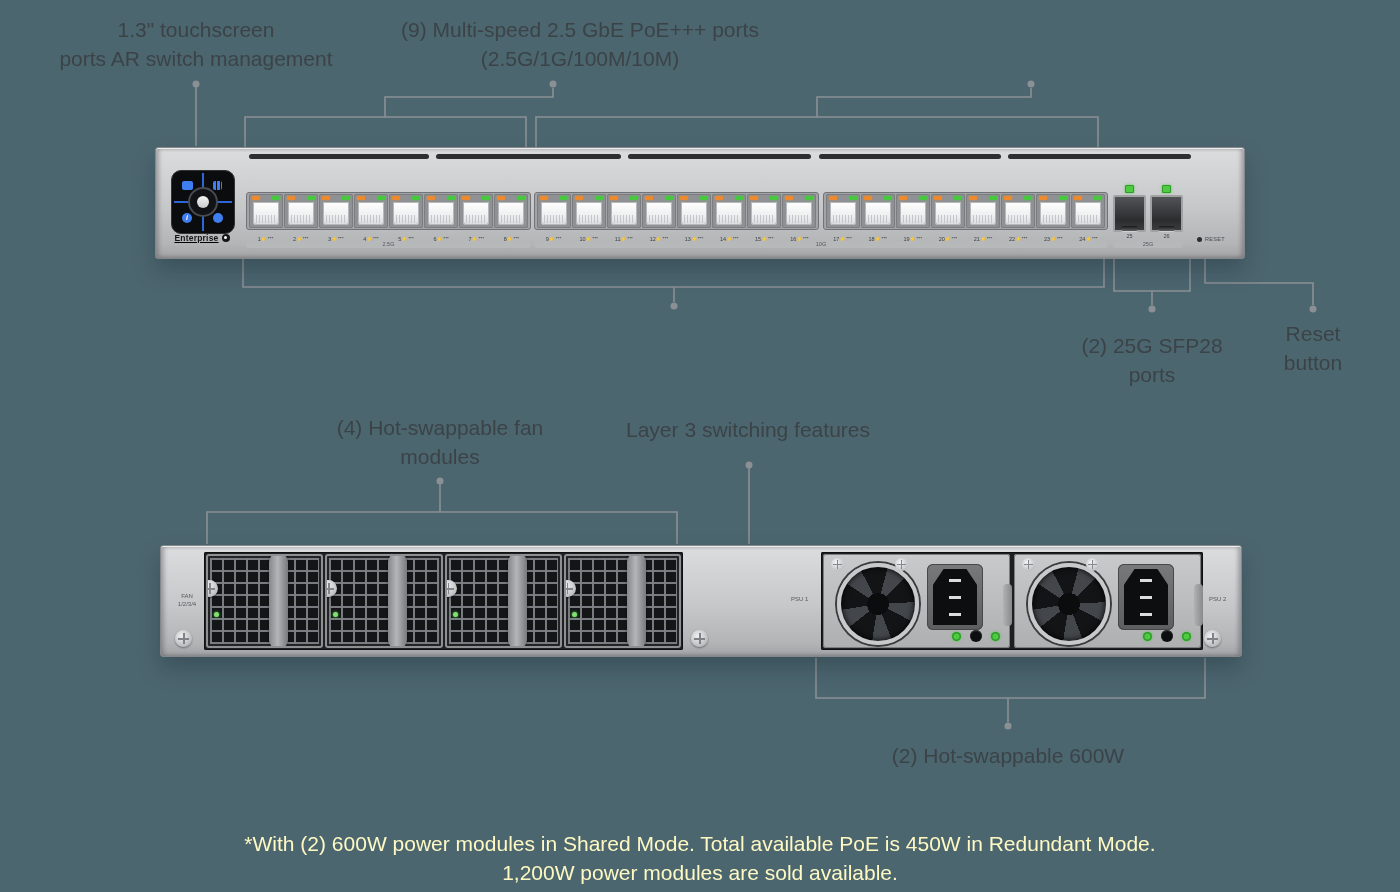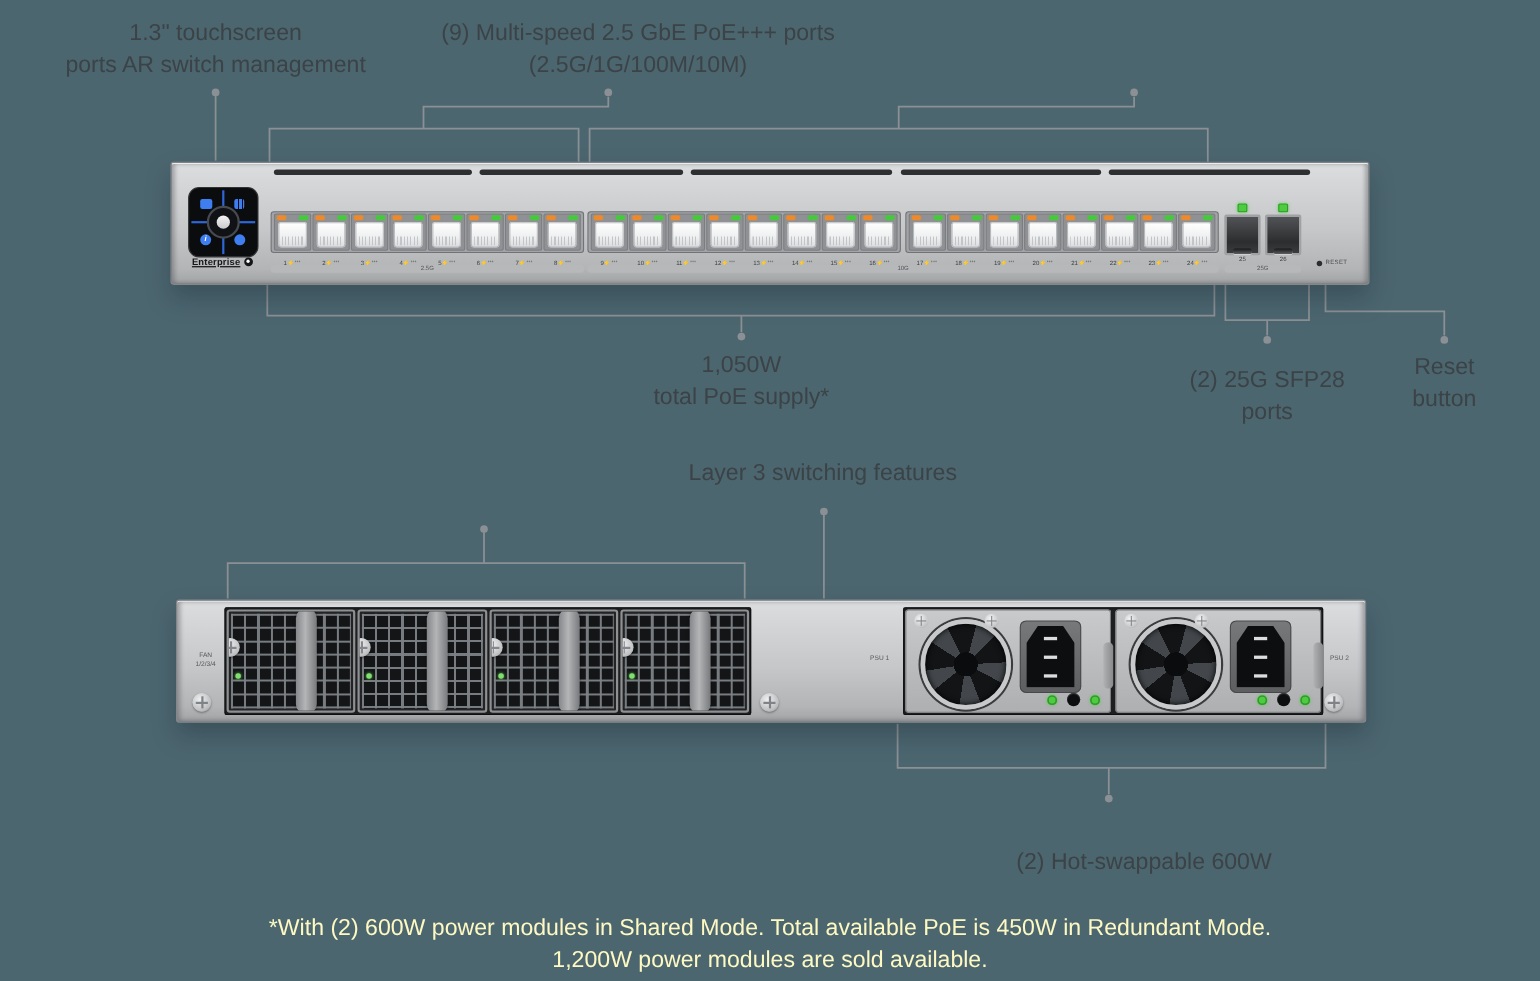"1,050W" div.co { html: <div> <div>1,050W</div> <div>total PoE supply*</div> </div> -> none }
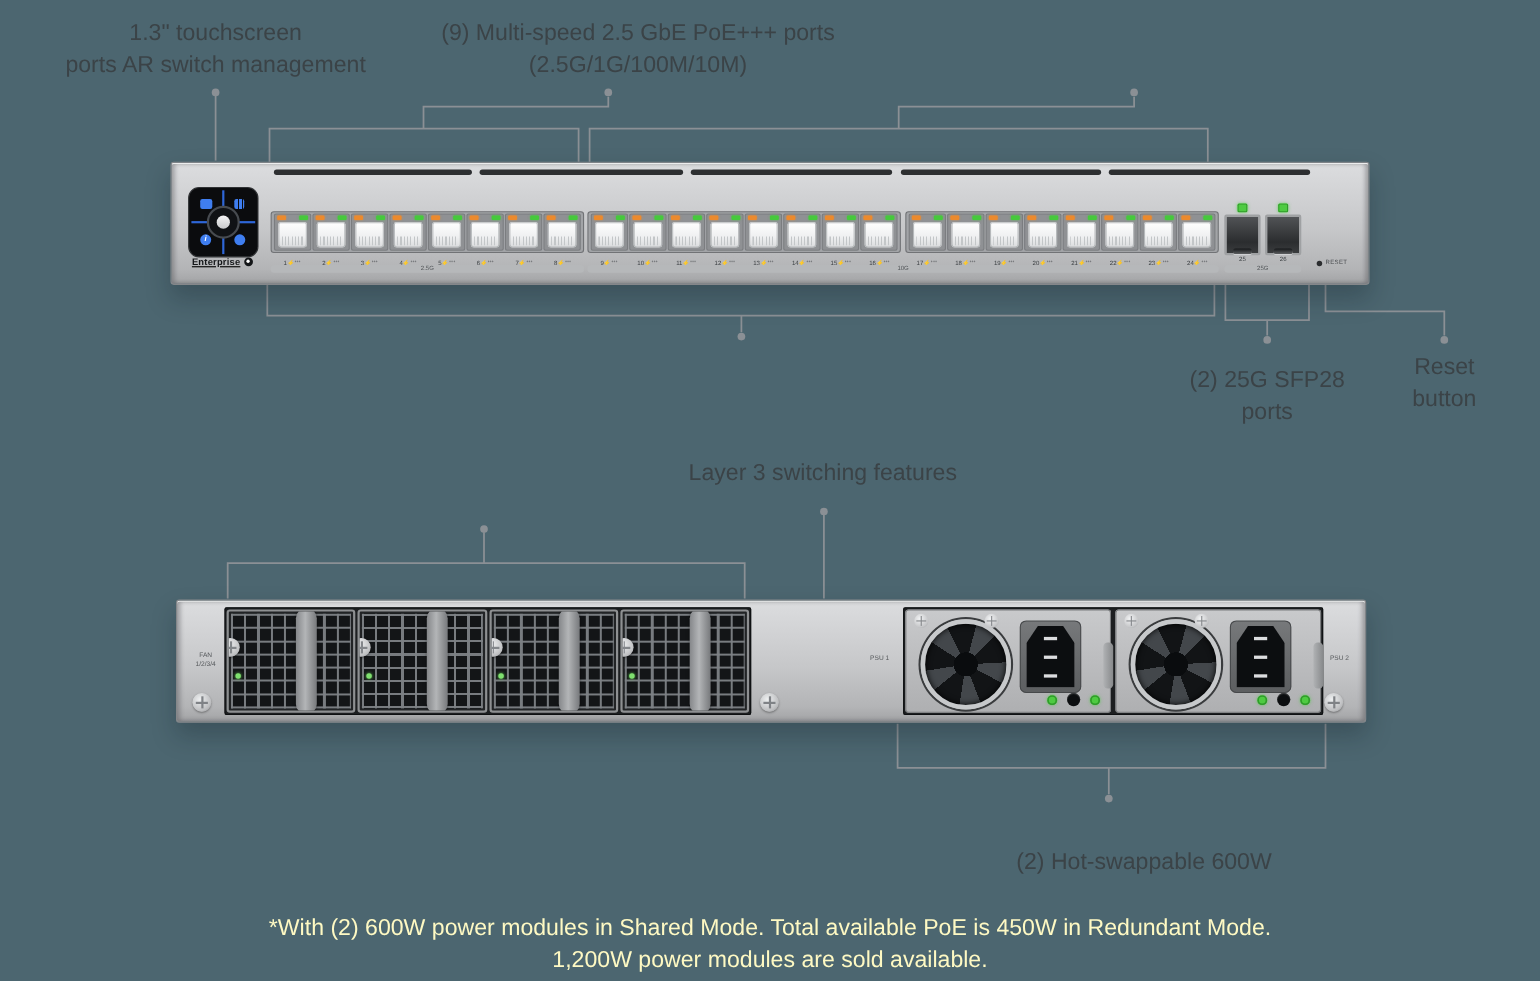"(4) Hot-swappable fan" div.co { html: none -> <div> <div>(4) Hot-swappable fan</div> <div>modules</div> </div> }
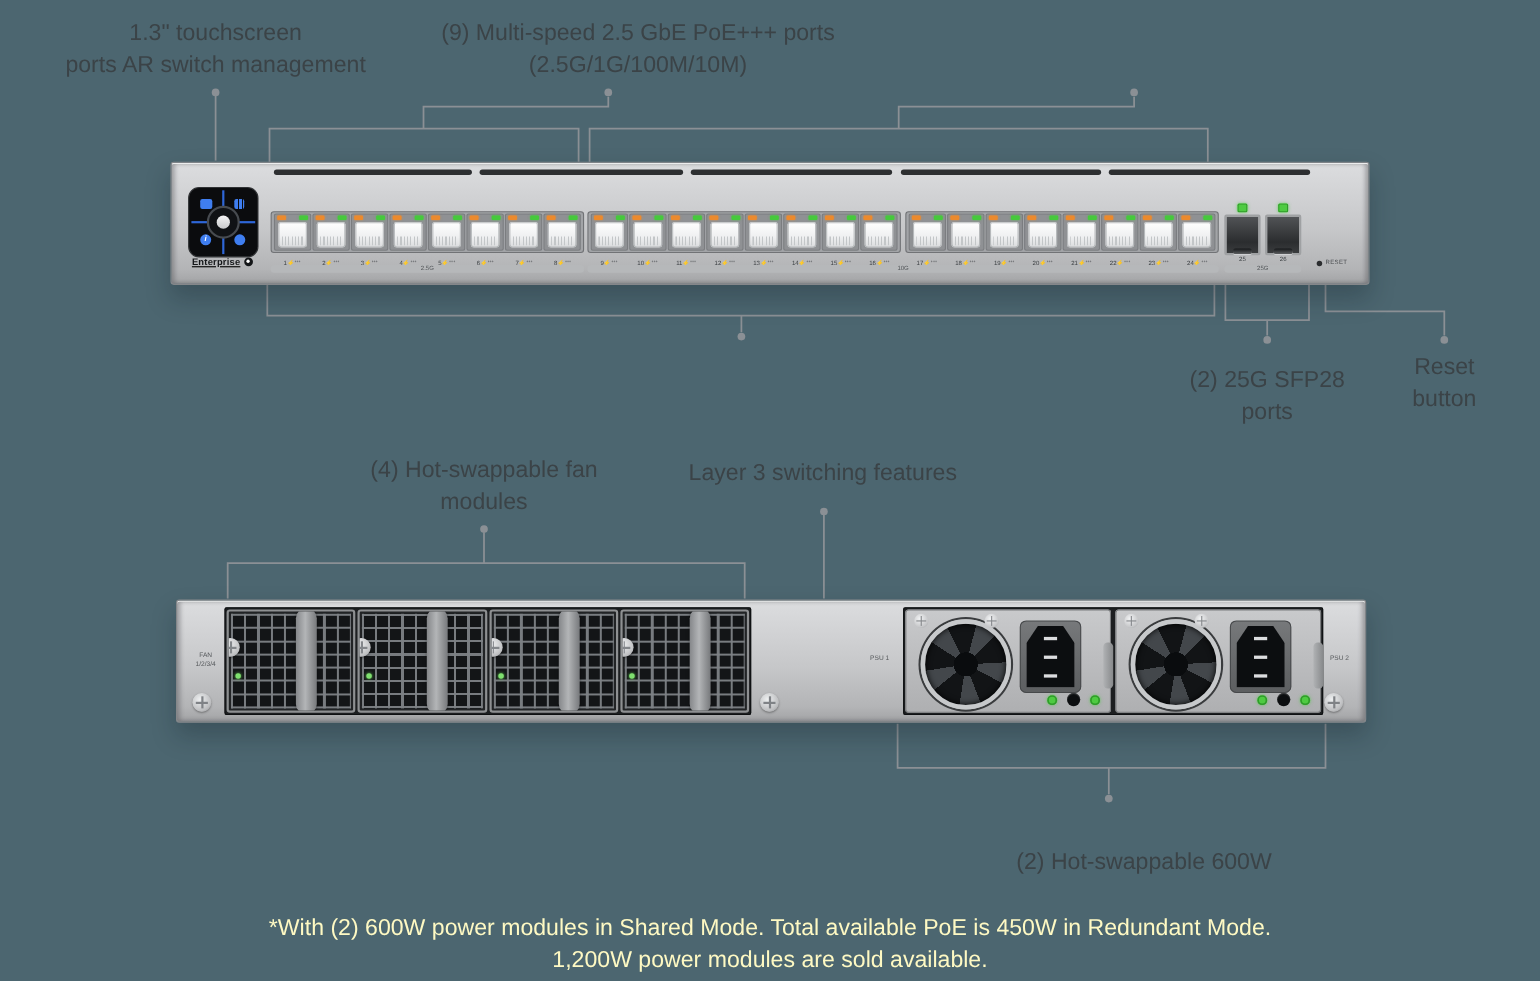"(2) Hot-swappable 600W" div.co { margin-left: 32px -> none; top: 770px -> 742px }
